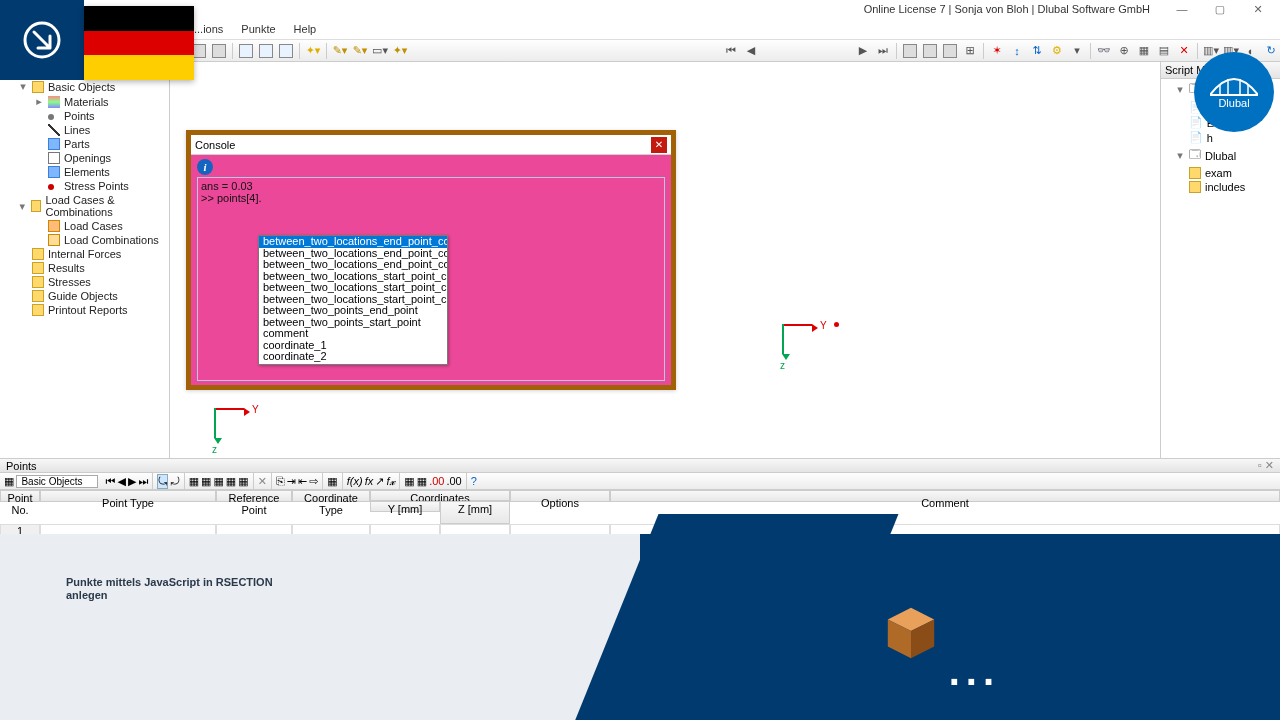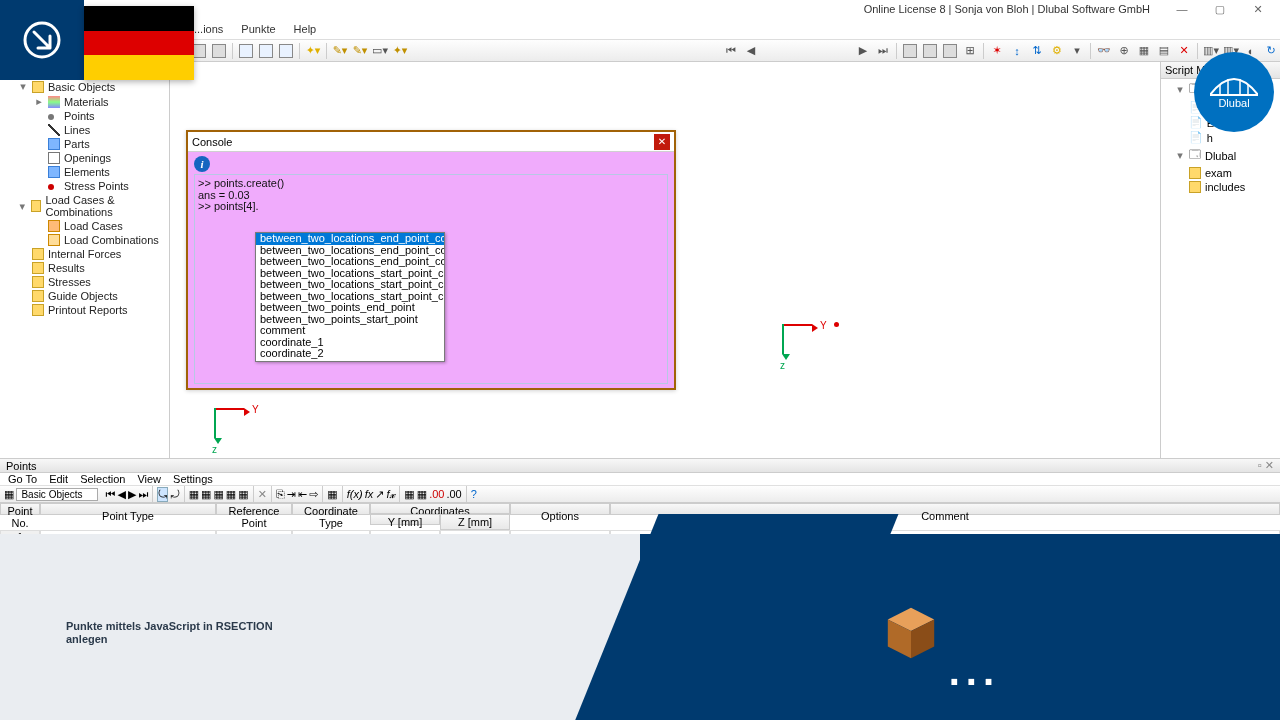"Online License 8 | Sonja" span.license { text: 8 -> 7 }
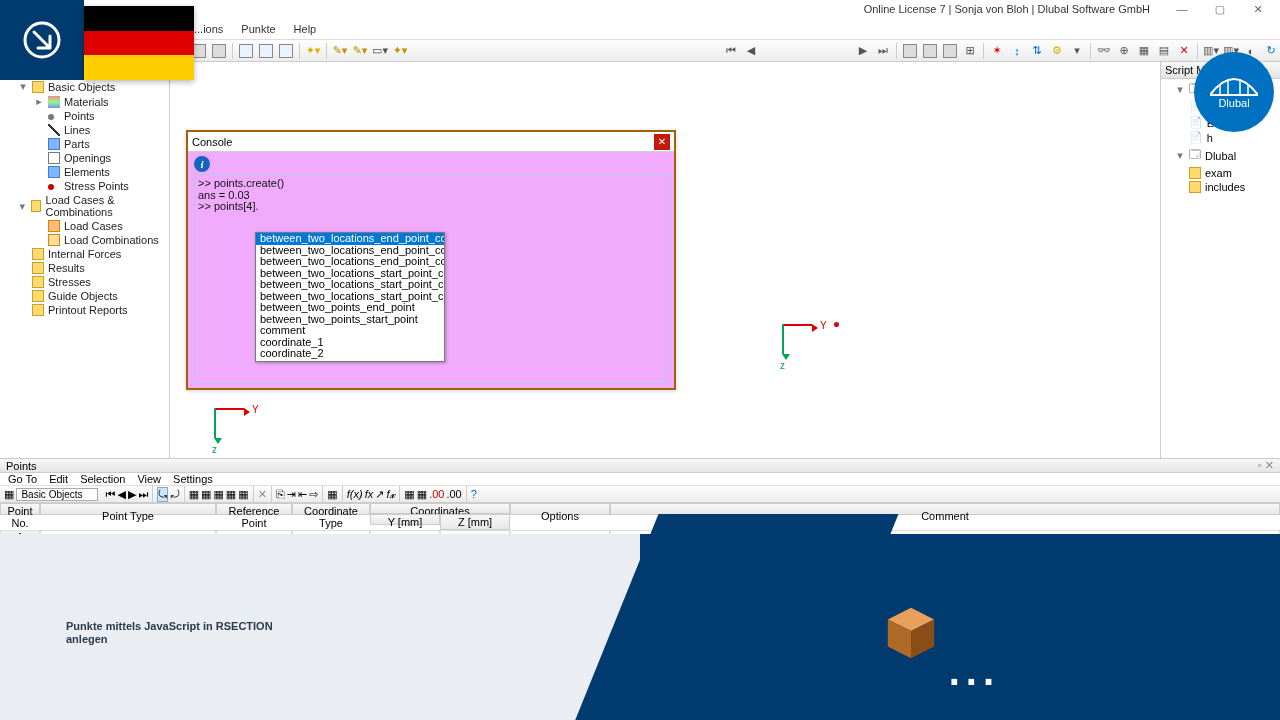"Console" .console { background: #f0abfc -> #ec4899; border: 2px solid #a16207 -> 5px solid #a16207 }
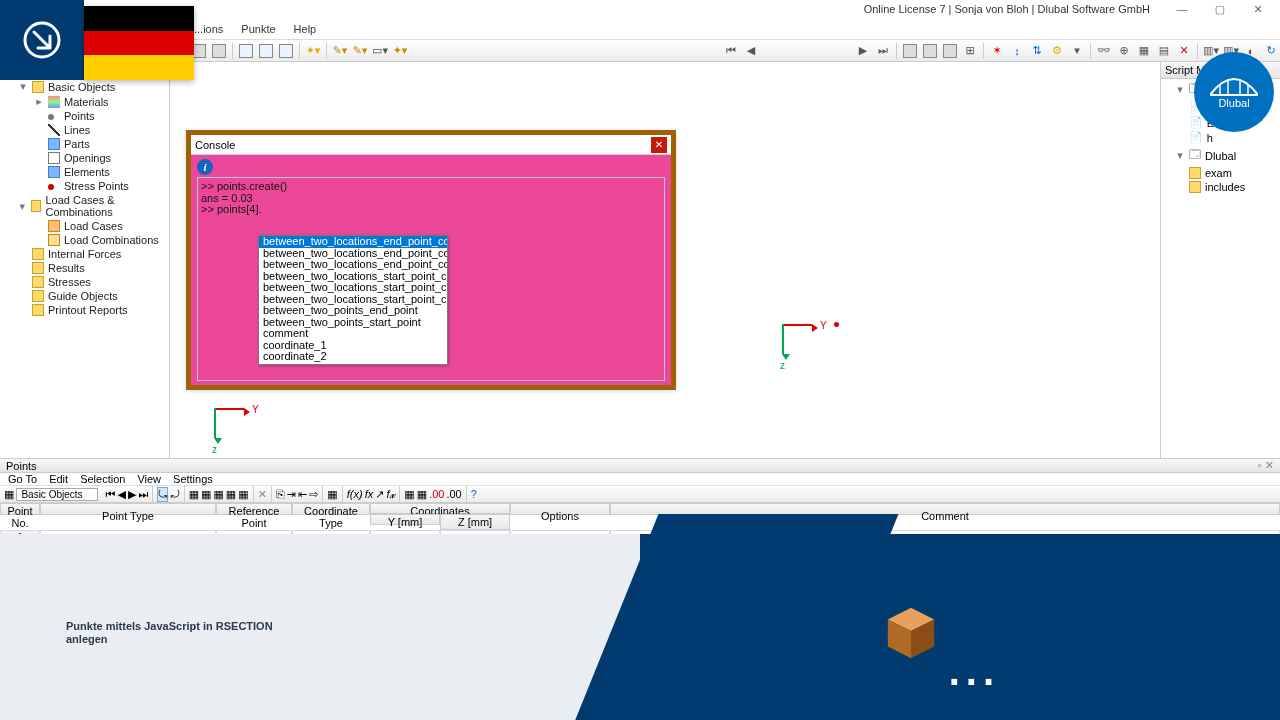">> points.create()" div.line { html: <div>&gt;&gt; points.create()</div> -> none }
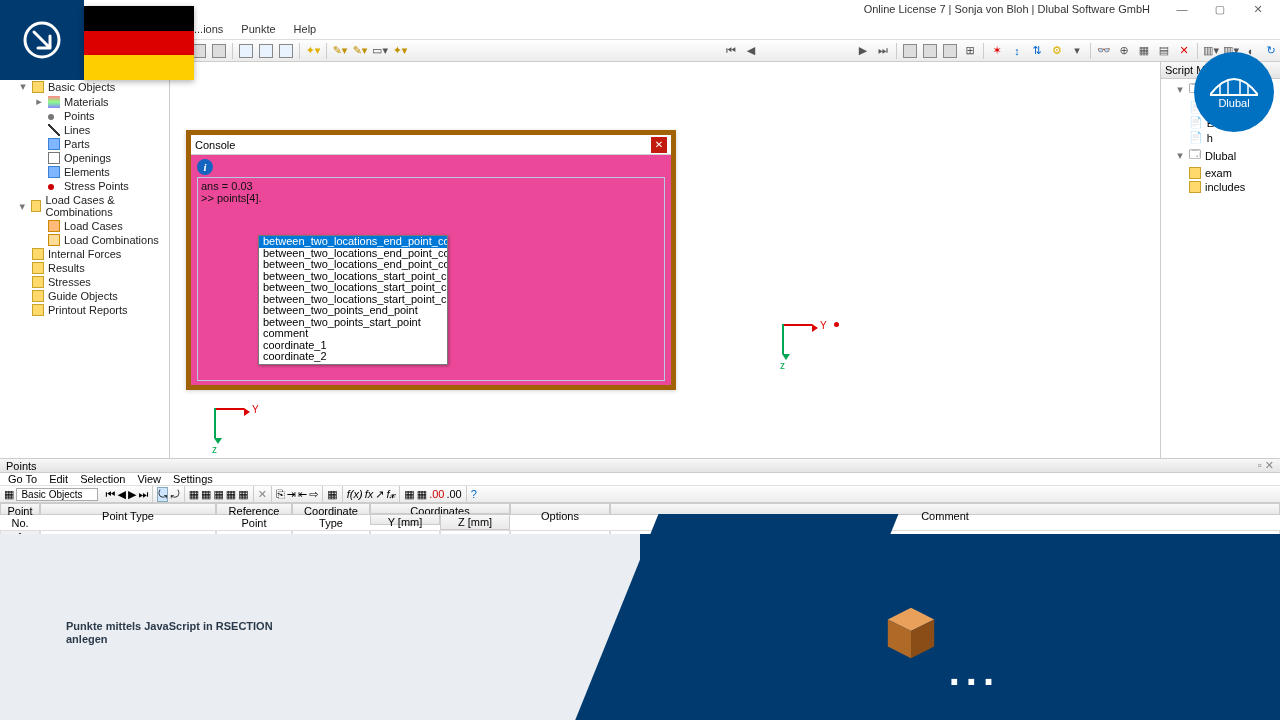"Go To" div.tp-menu { html: <div> <span>Go To</span> <span>Edit</span> <span>Selection</span> <span>View</span> <span>Settings</span> </div> -> none }
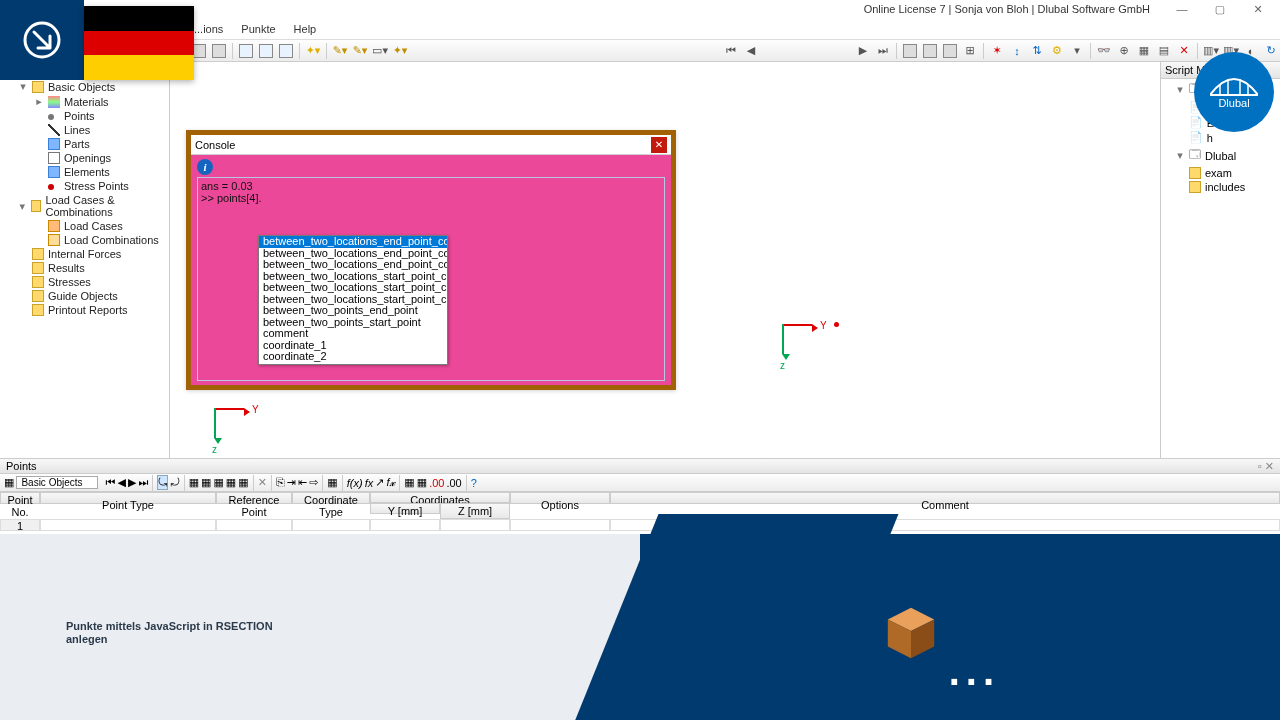"Z [mm]" div.tp-th { height: 16px -> 23px }
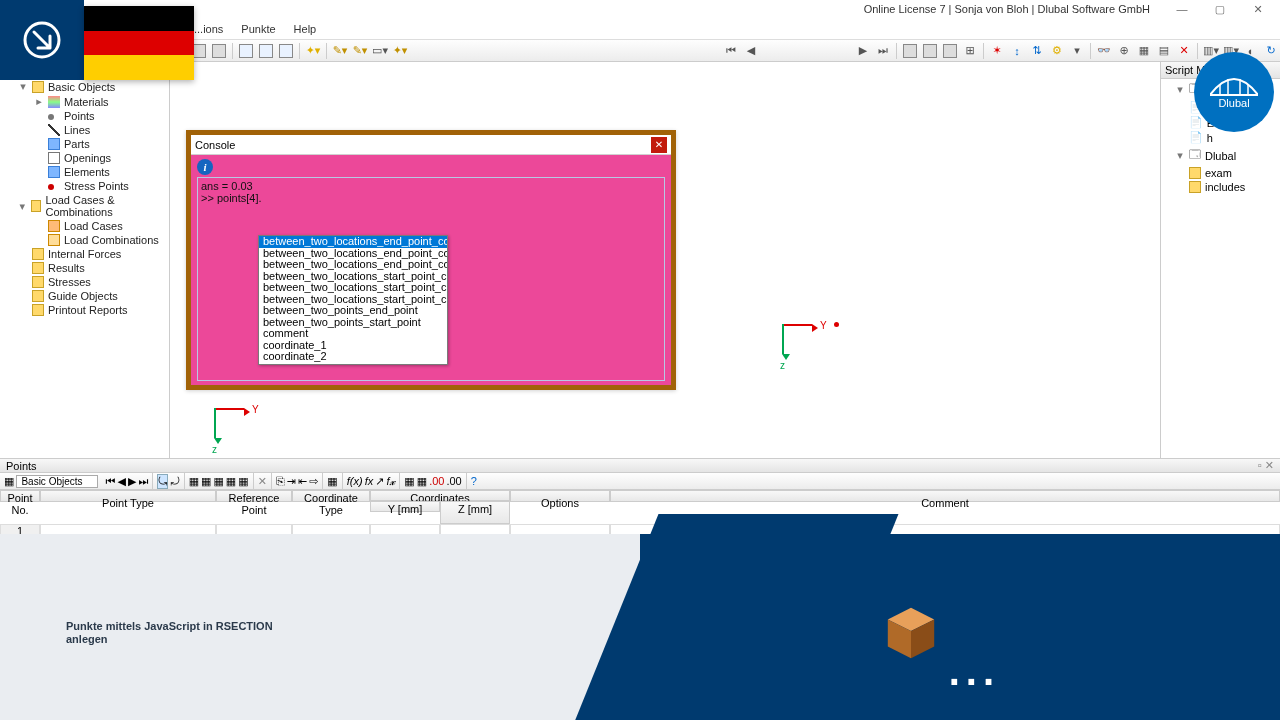"Punkte mittels JavaScript in RSECTION" .banner .title { margin-top: 44px -> none }
